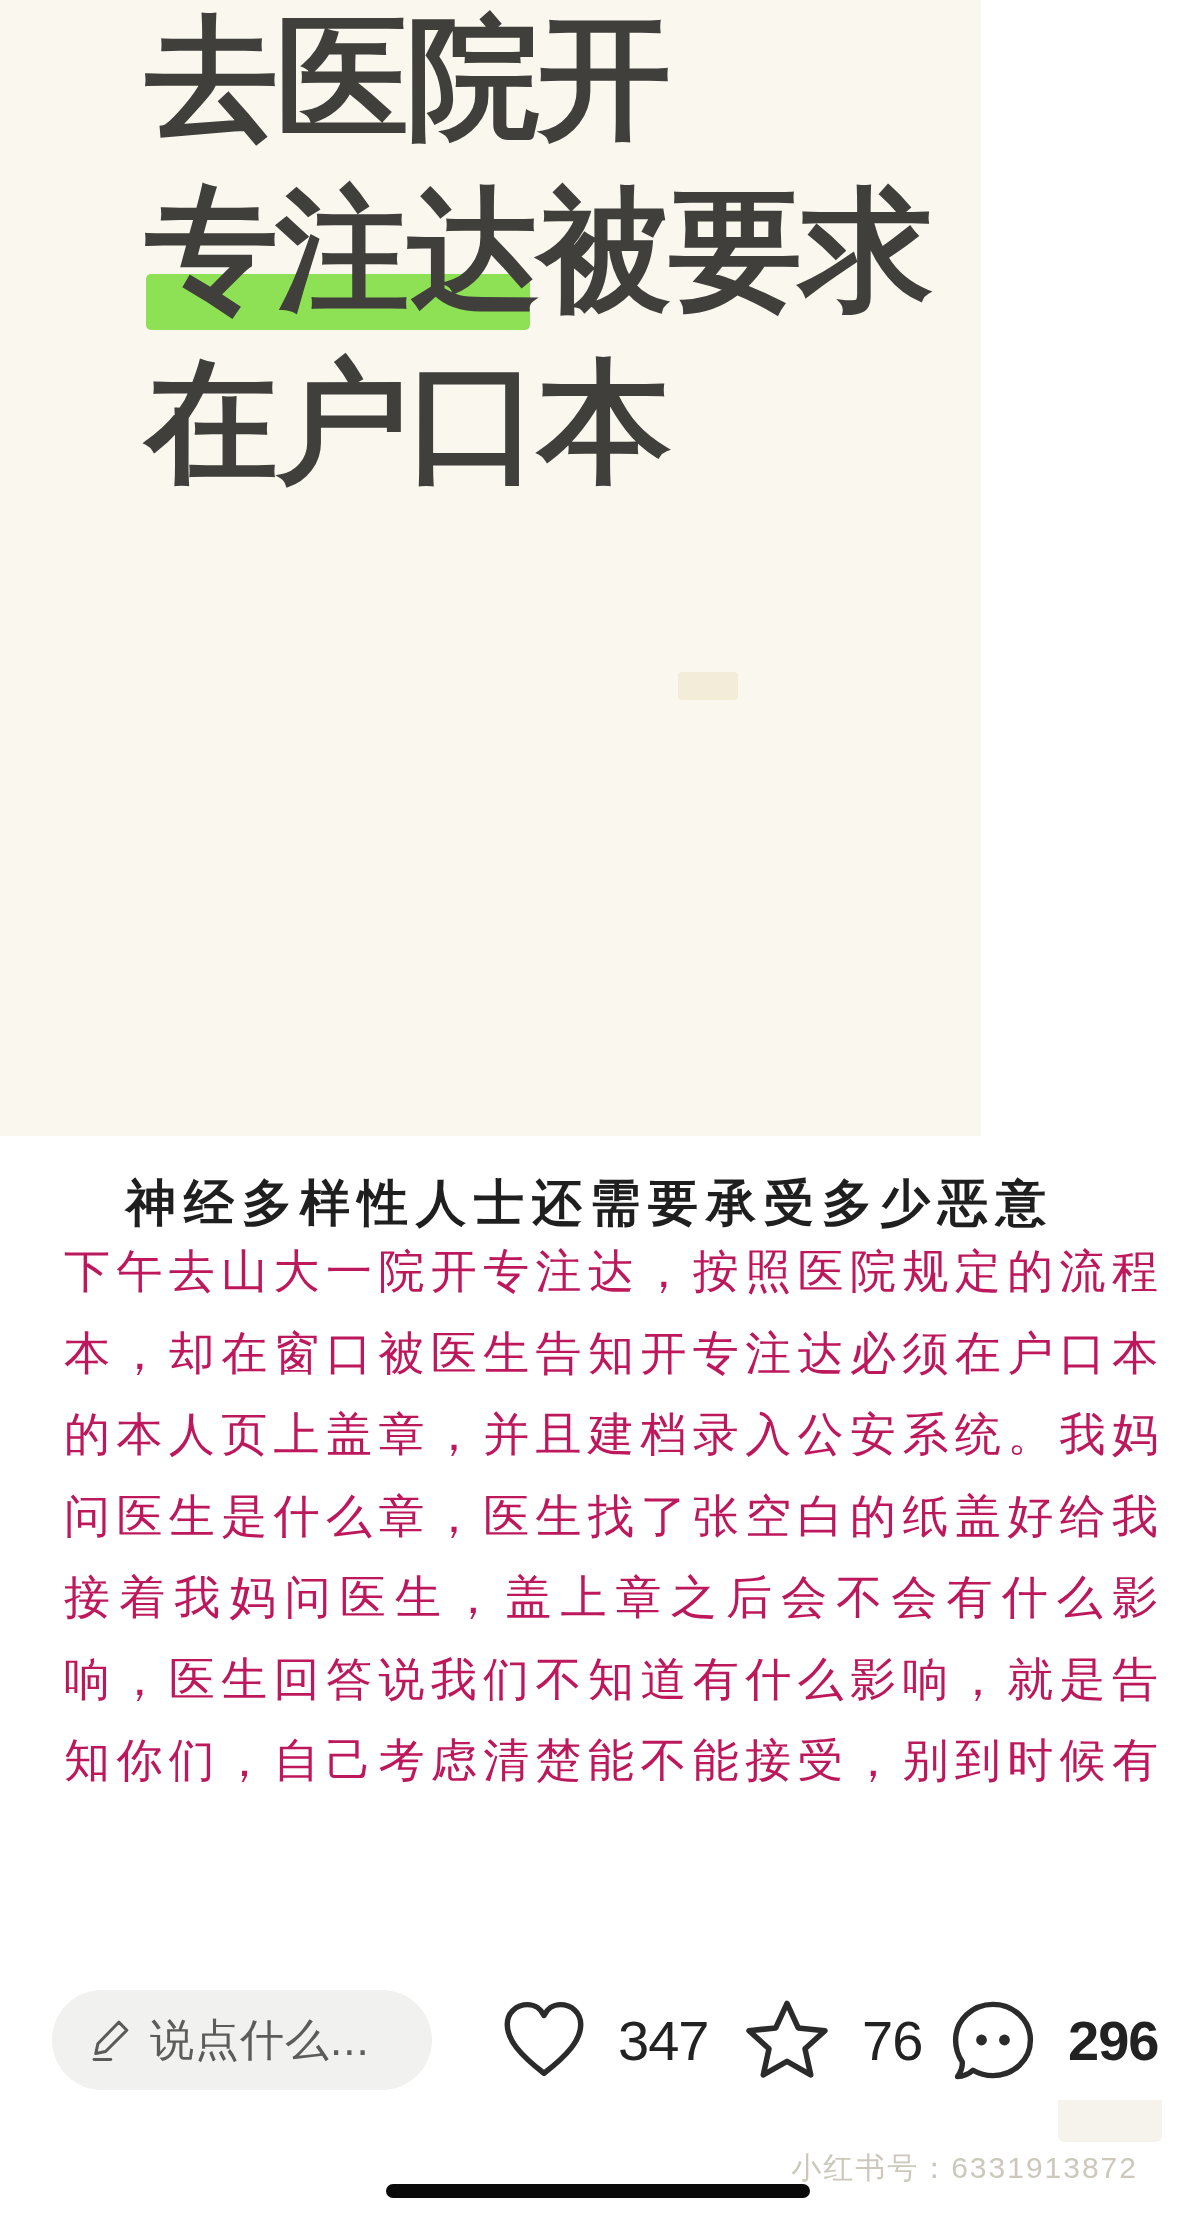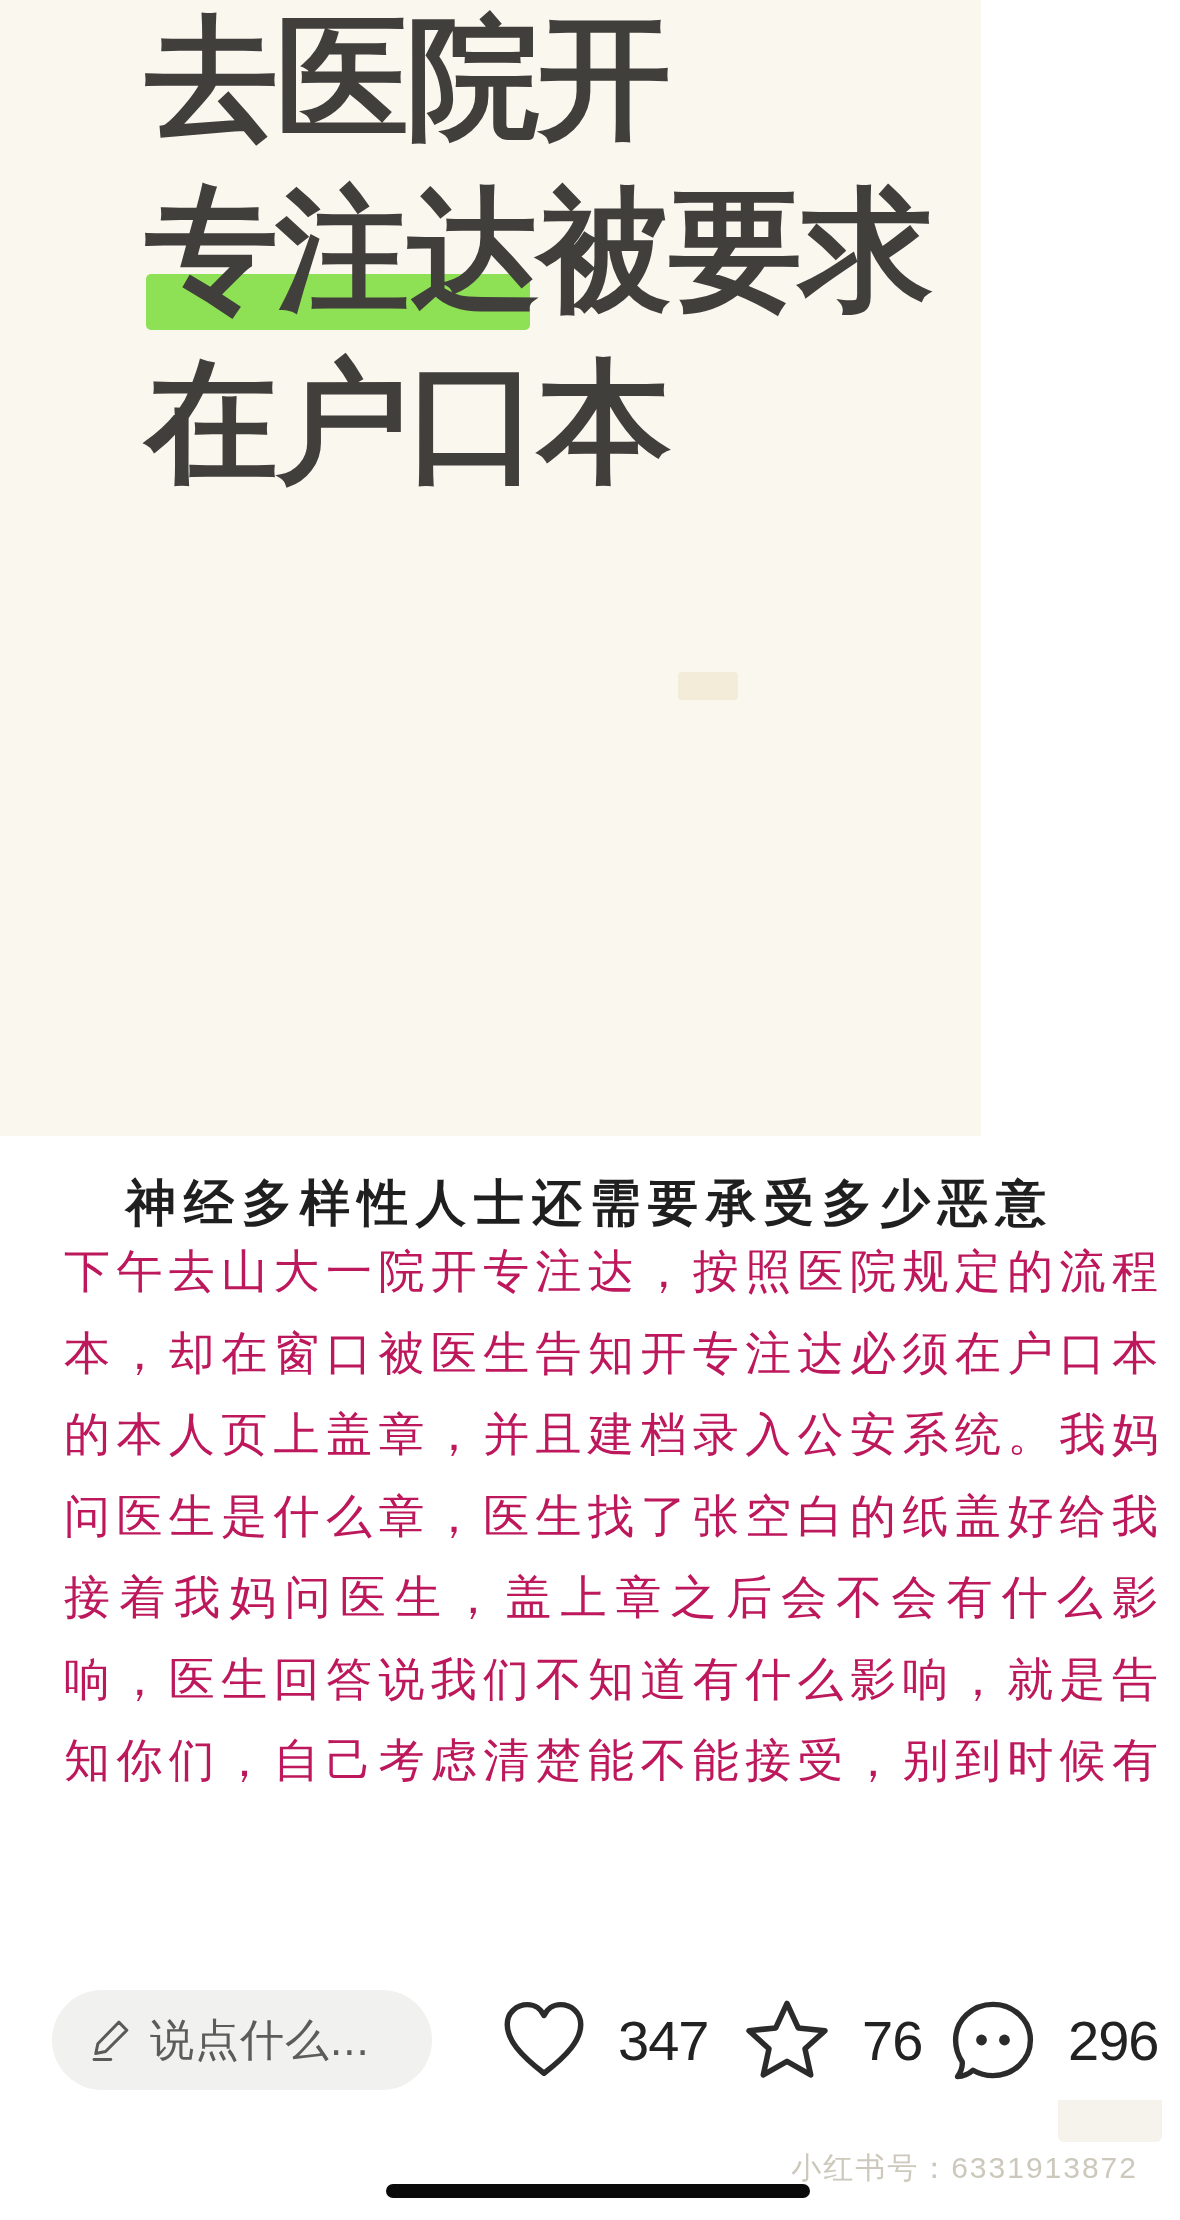"296" .act-comment { font-weight: none -> bold }
